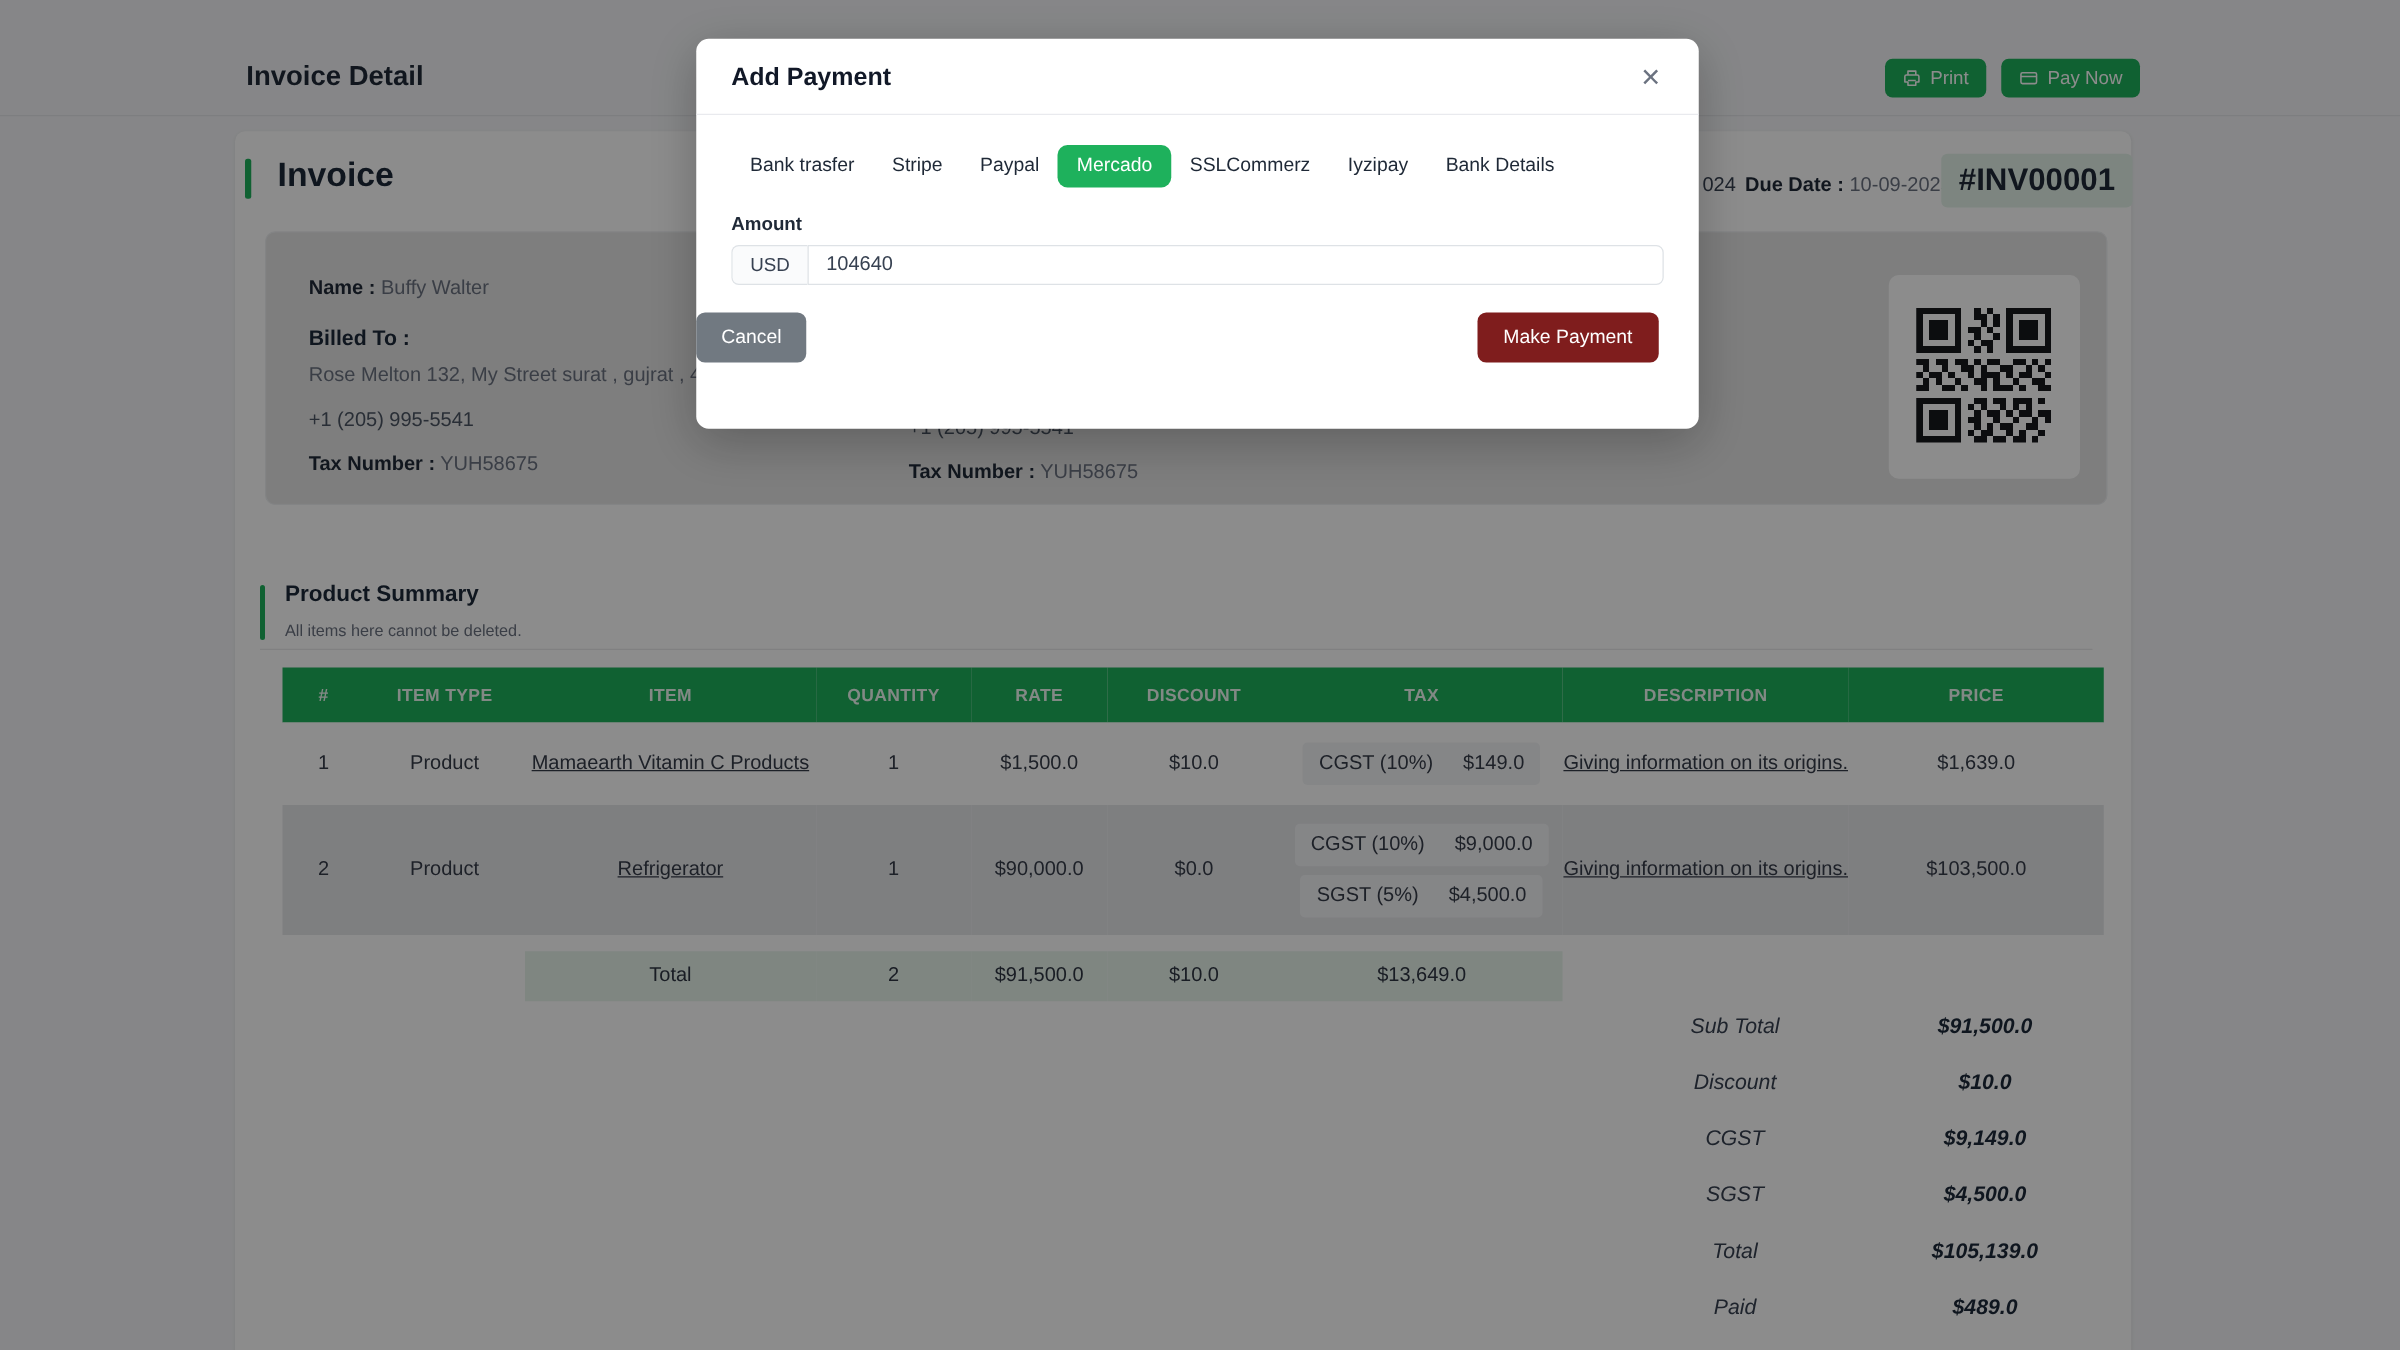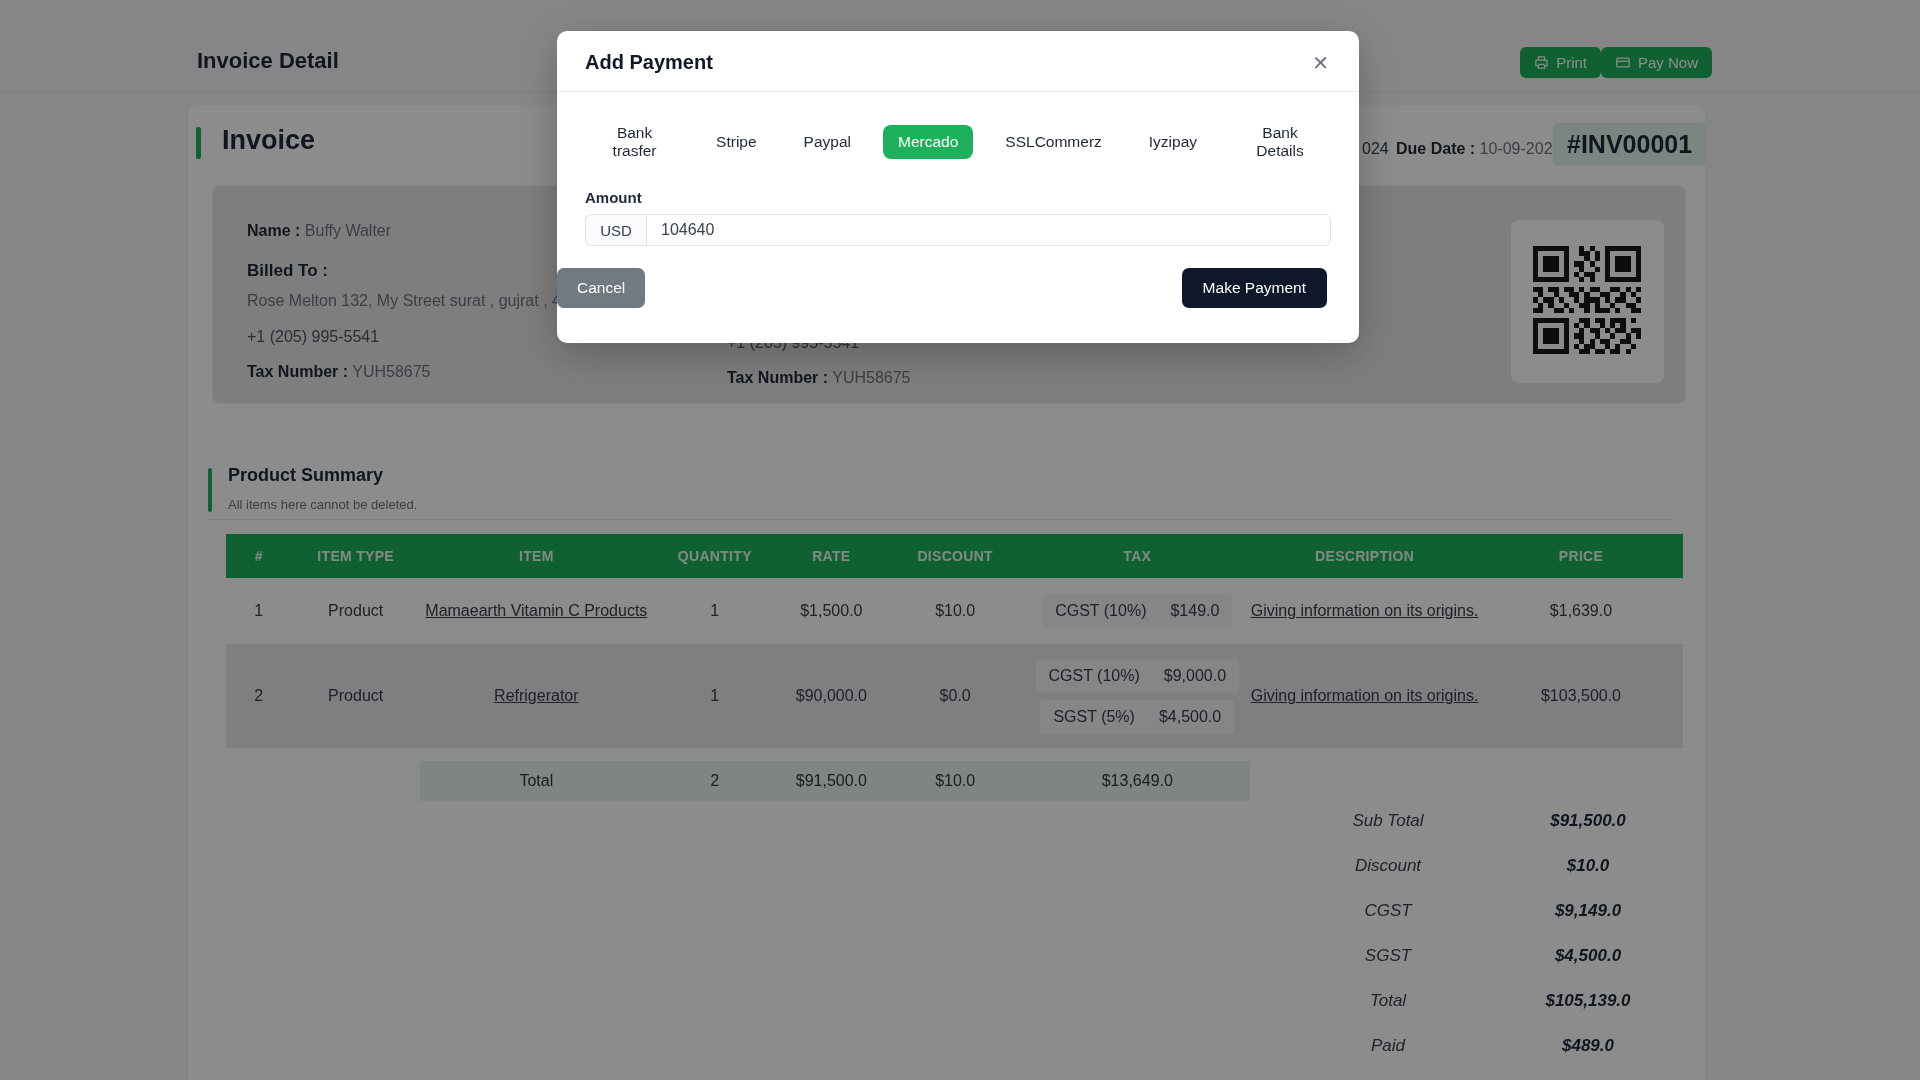"Print" .header-actions { gap: 0 -> 12px }
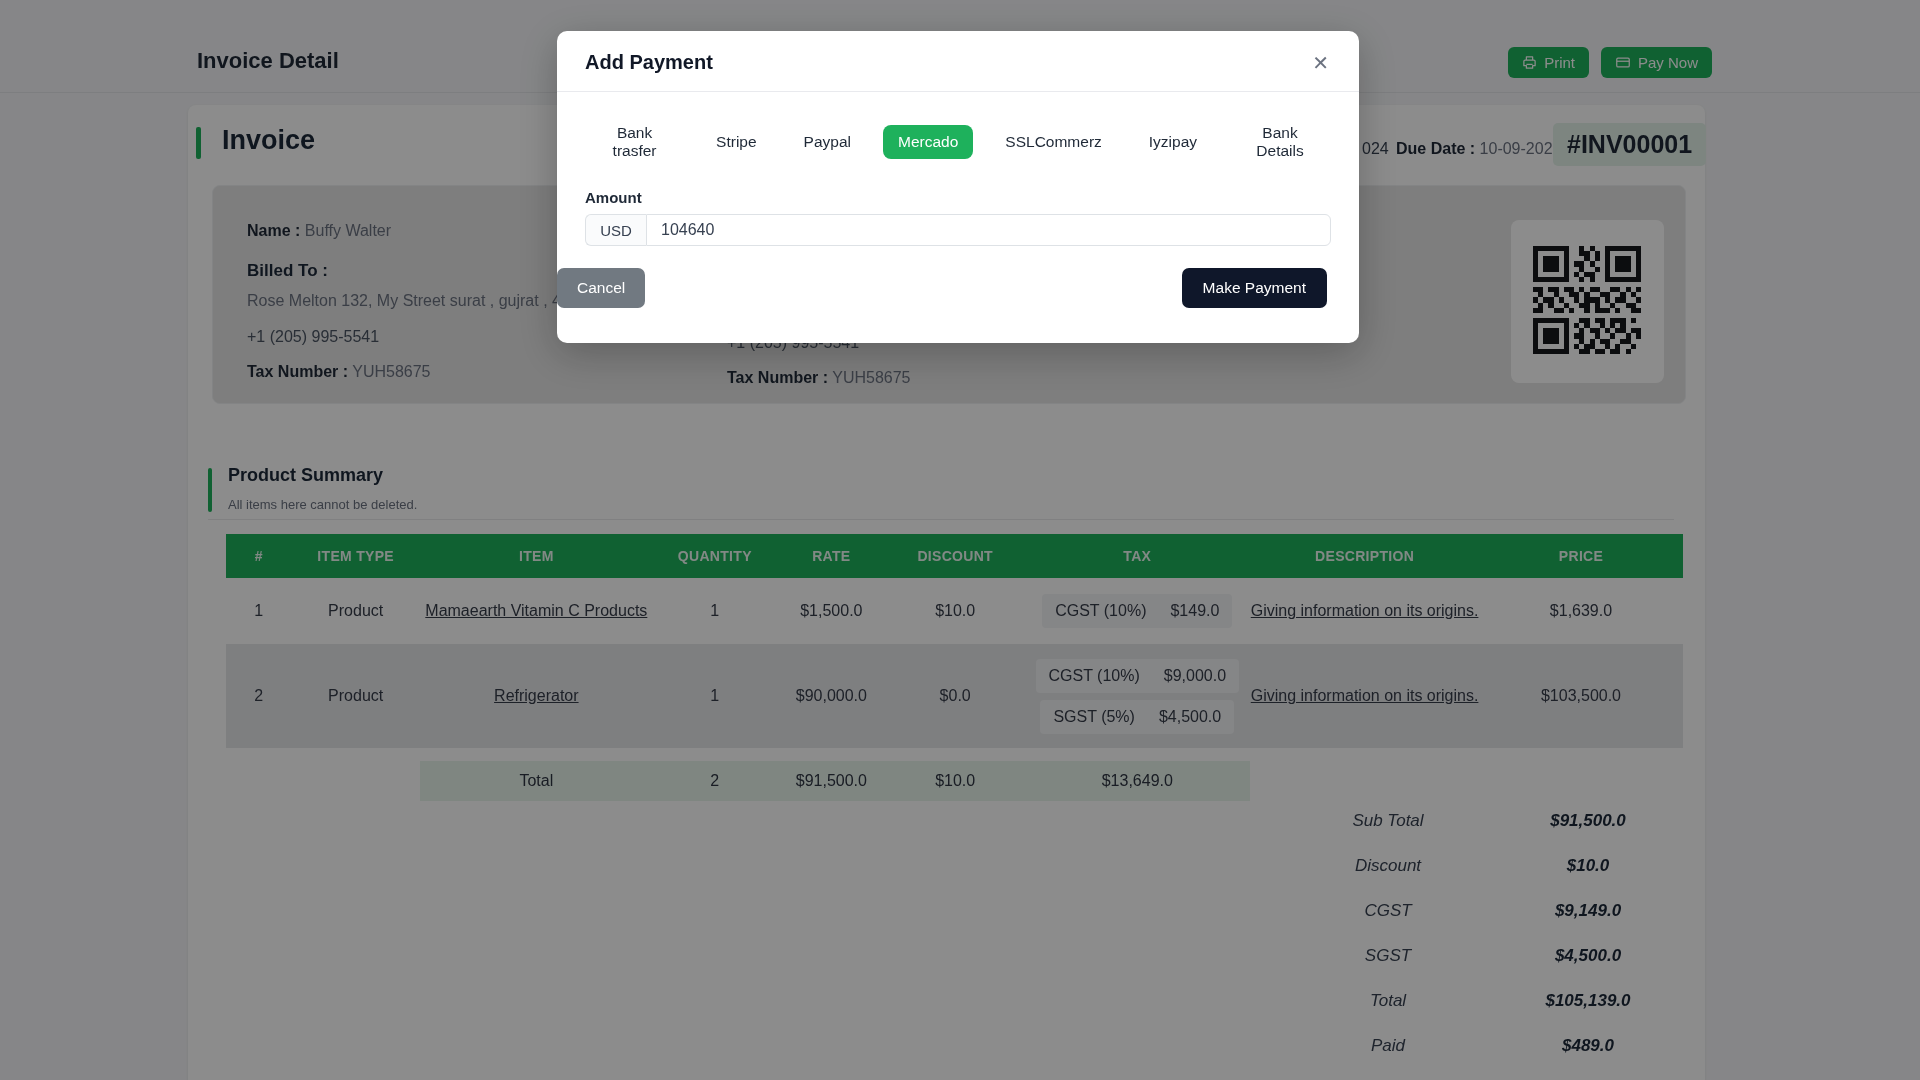"Bank trasfer" .pay-tabs { gap: 17px -> 0 }
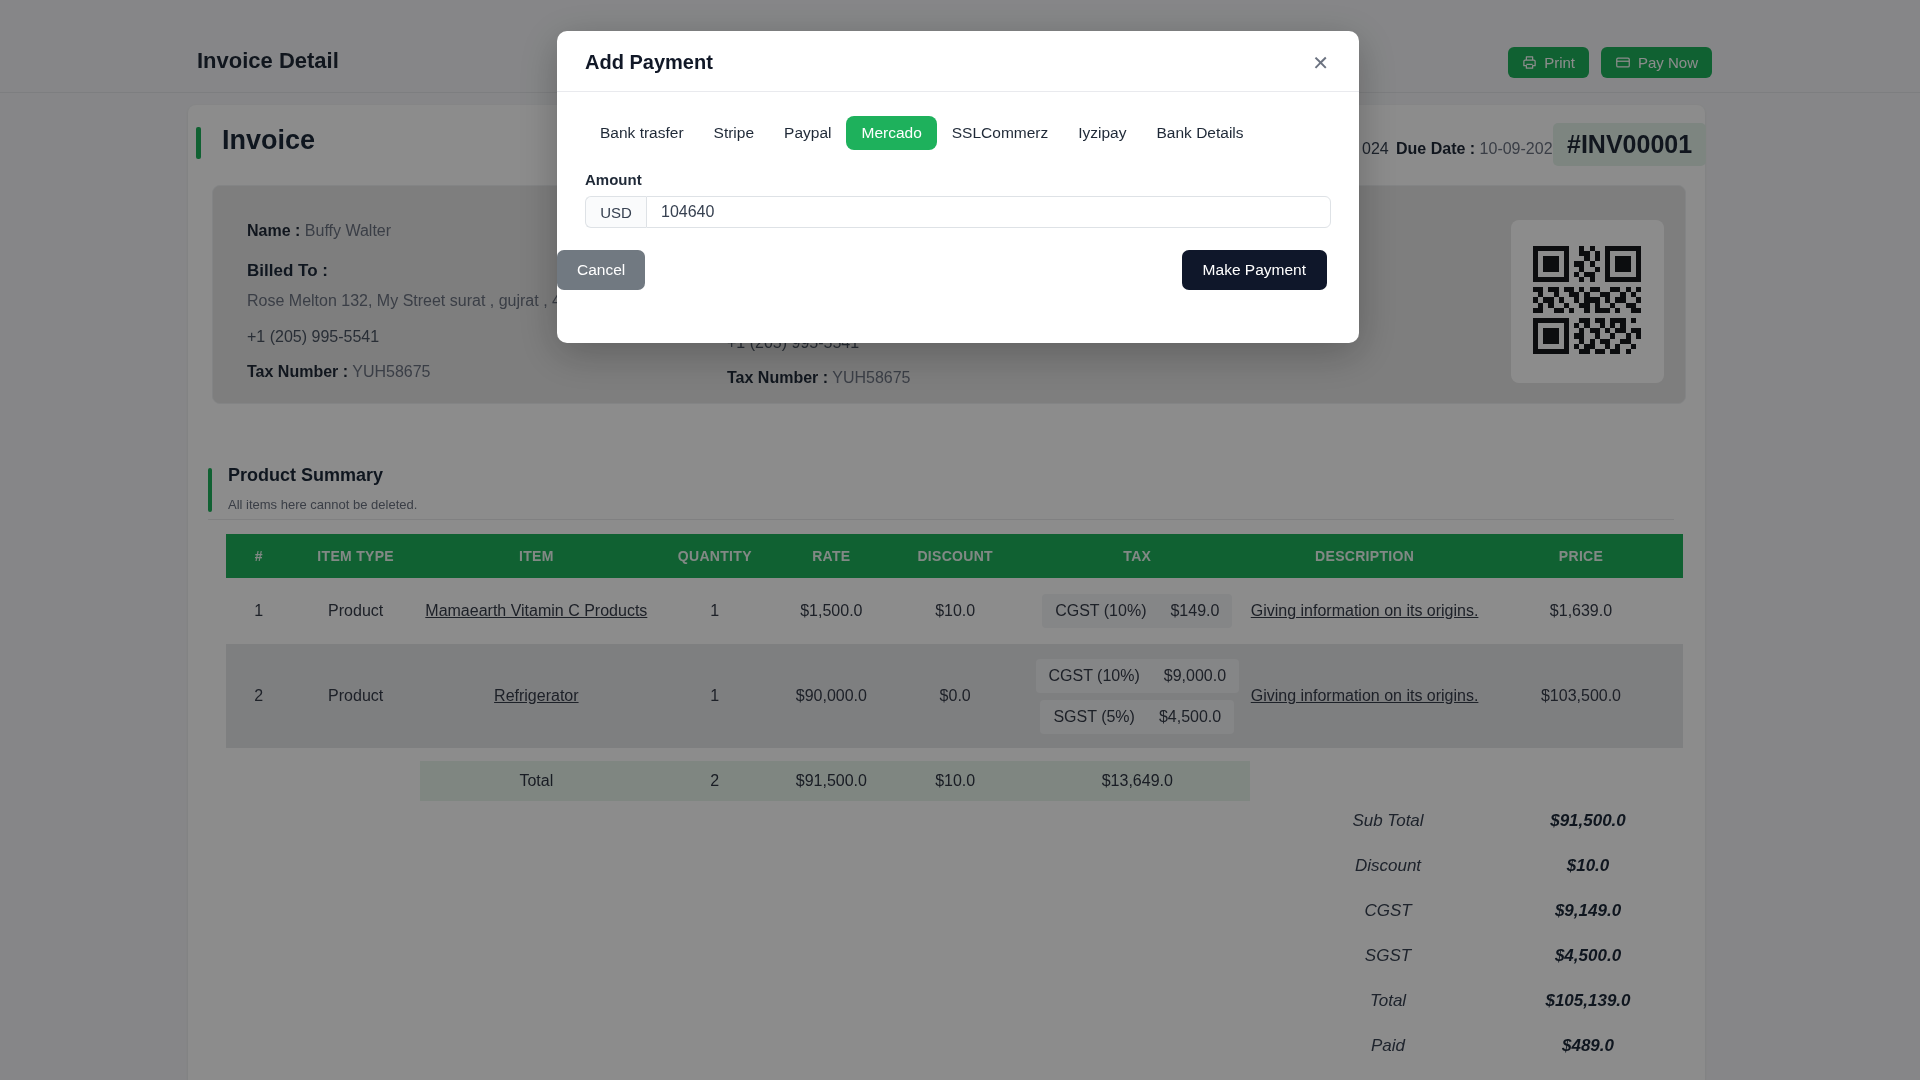"Make Payment" .btn-submit { background: #0f172a -> #7f1d1d }
